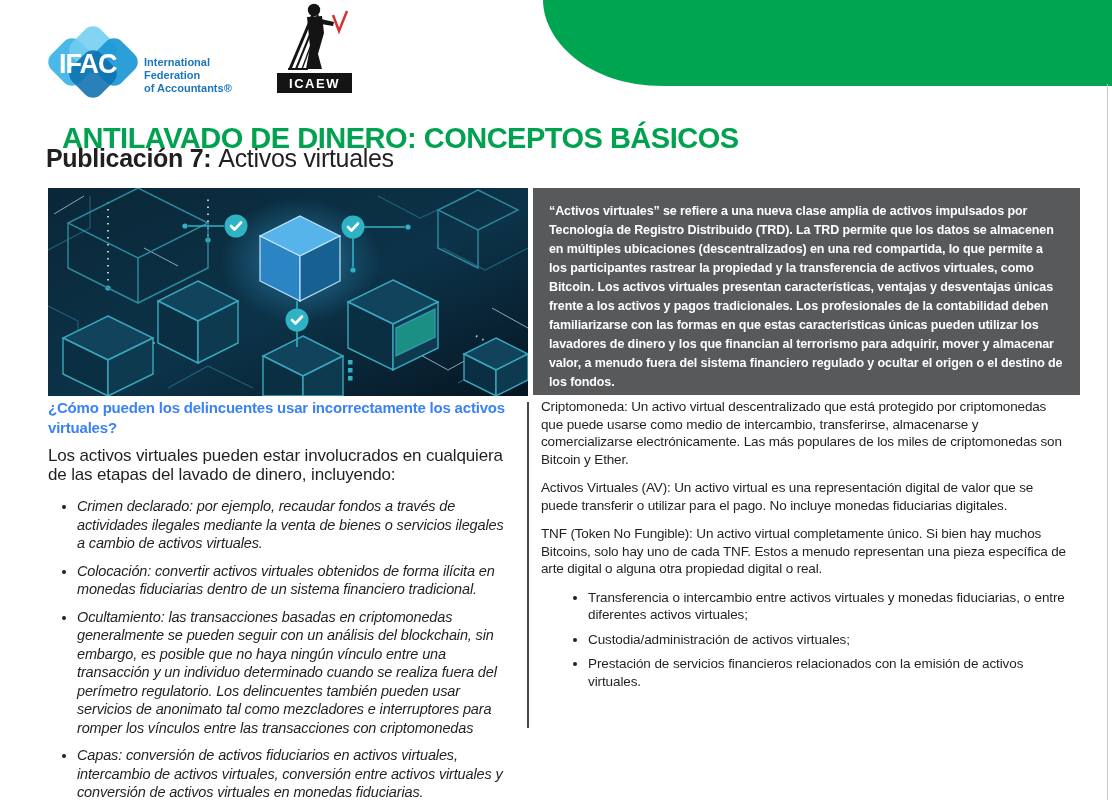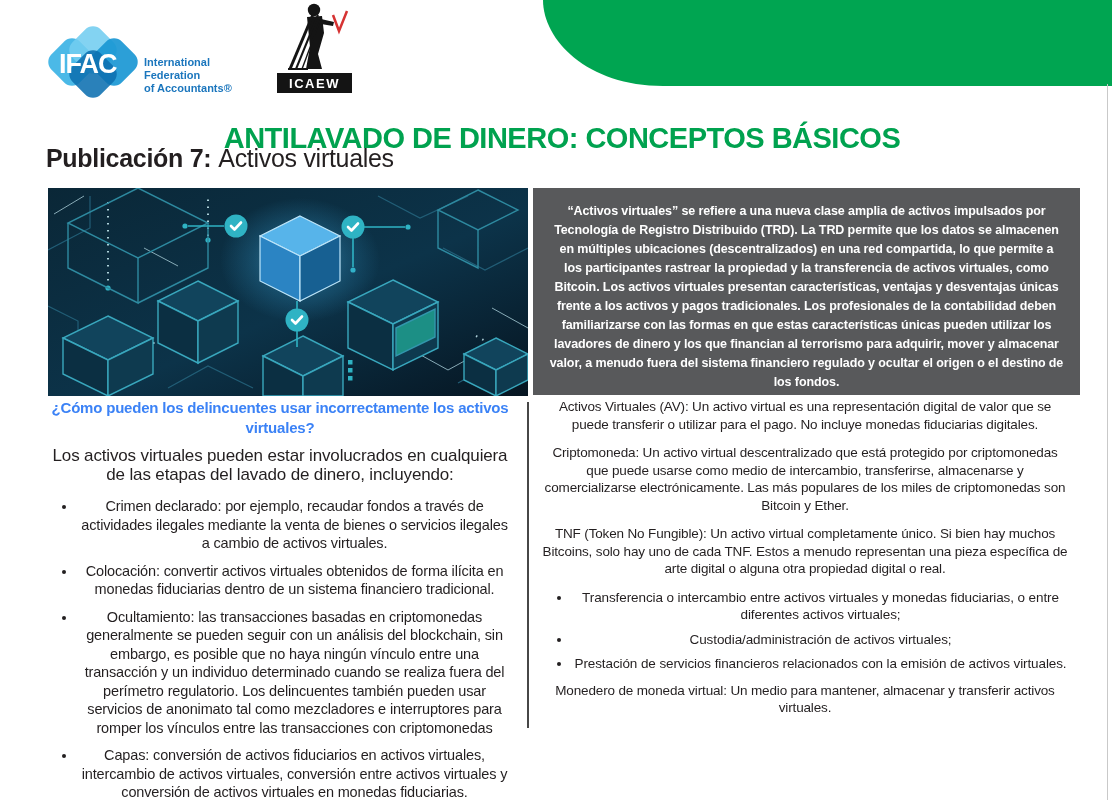"IFAC" .page { text-align: center -> none }
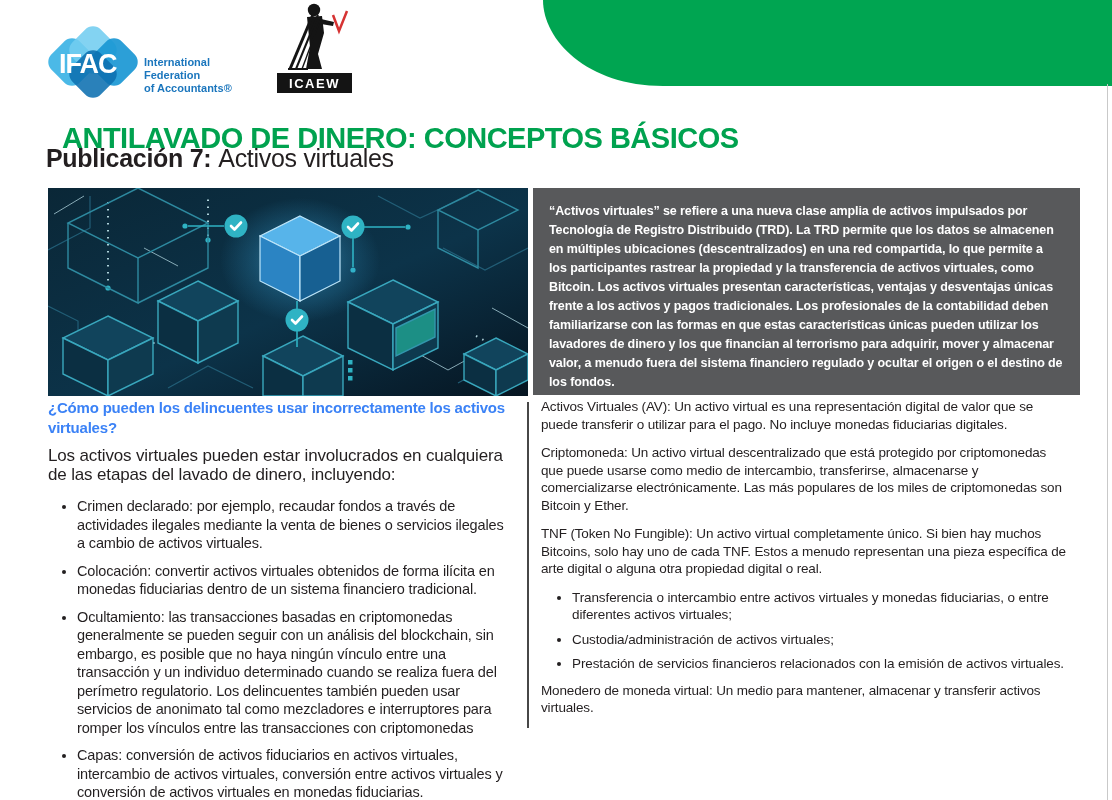"Activos Virtuales (AV): Un activo" p { order: before "Criptomoneda: Un activo virtual" -> after "Criptomoneda: Un activo virtual" }
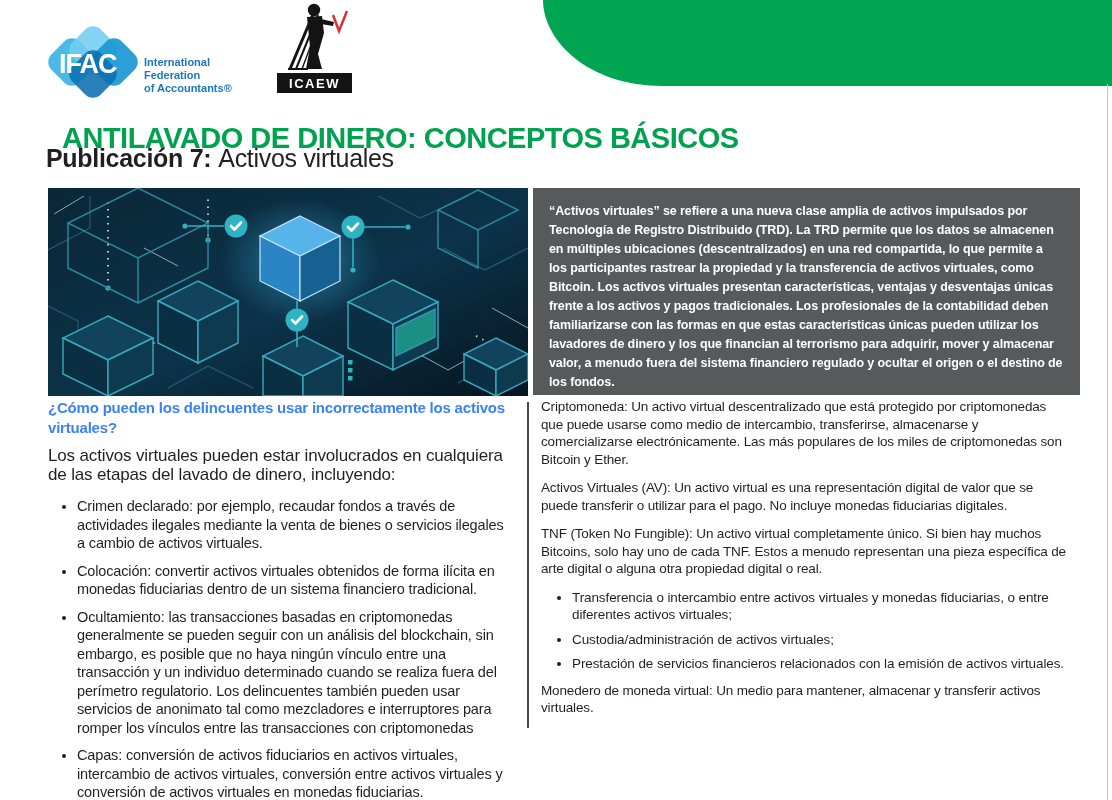"Crimen declarado: por ejemplo, recaudar" .col-left ul { font-style: none -> italic }
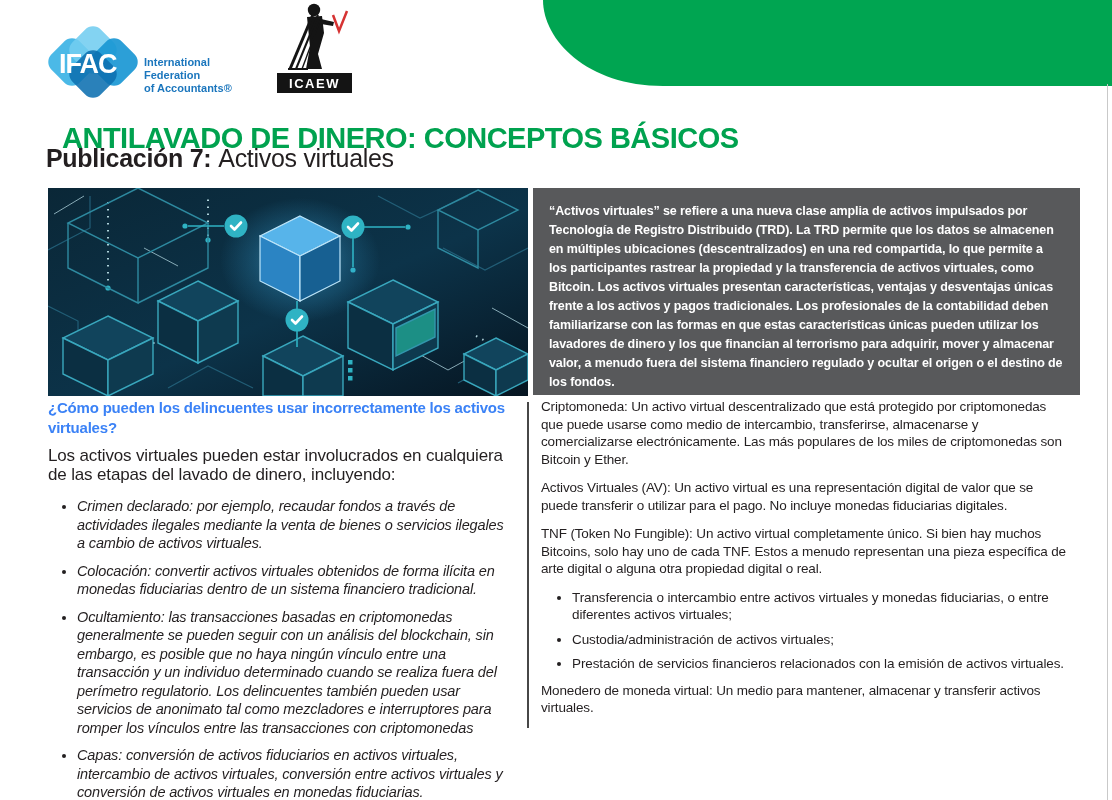"Transferencia o intercambio entre" .col-right li { margin: 0 0 7px 0 -> 0 0 7px 16px }
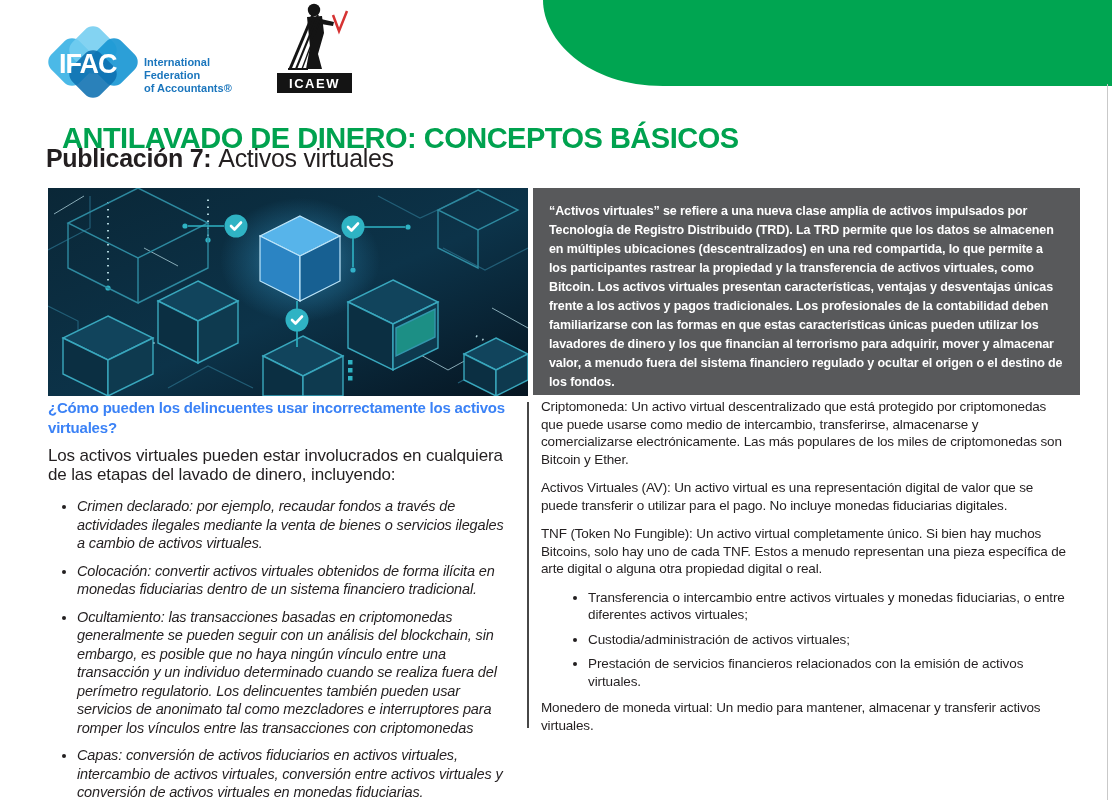"Monedero de moneda virtual: Un" p { html: <p>Monedero de moneda virtual: Un medio para mantener, almacenar y transferir activos virtuales.</p> -> none }
